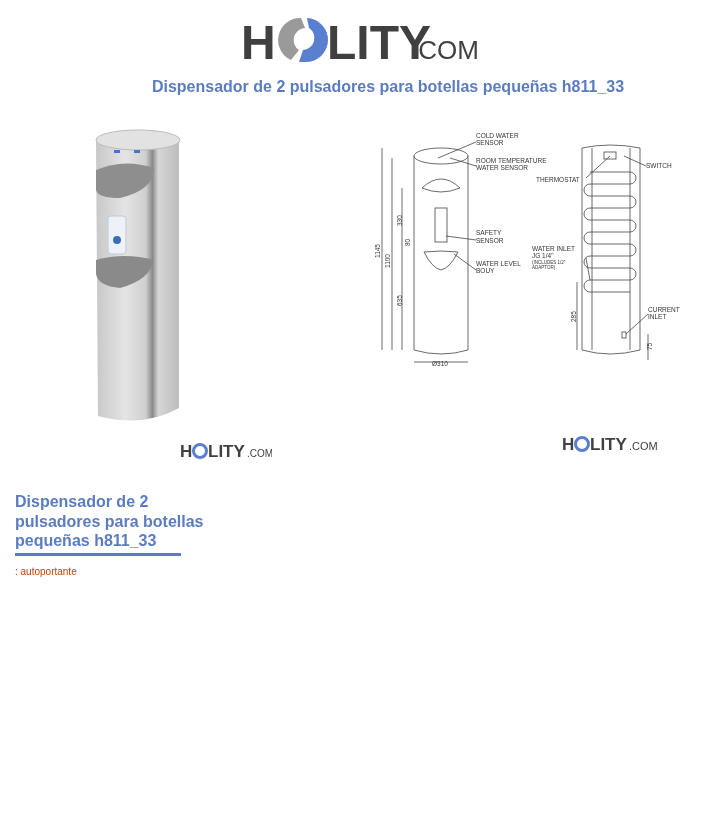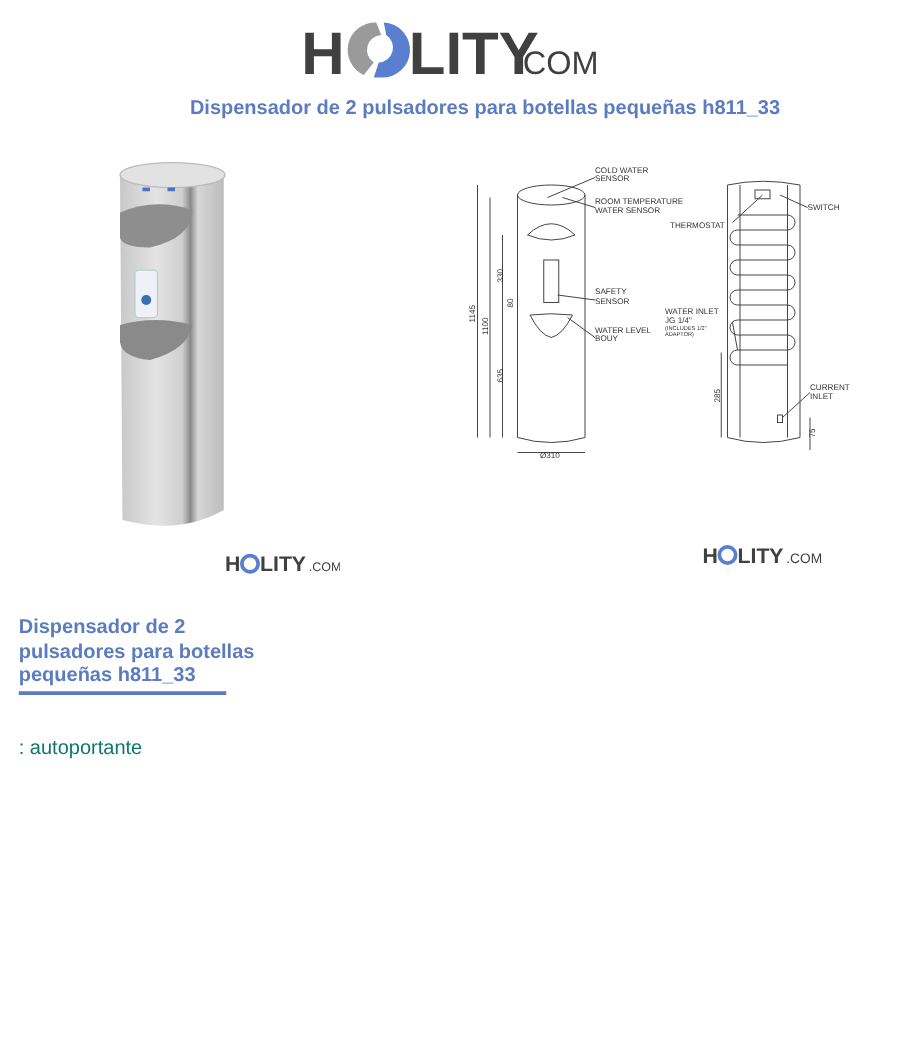": autoportante" .spec { color: #0f766e -> #c2410c; font-size: 16px -> 10px; margin-top: 24px -> none }
